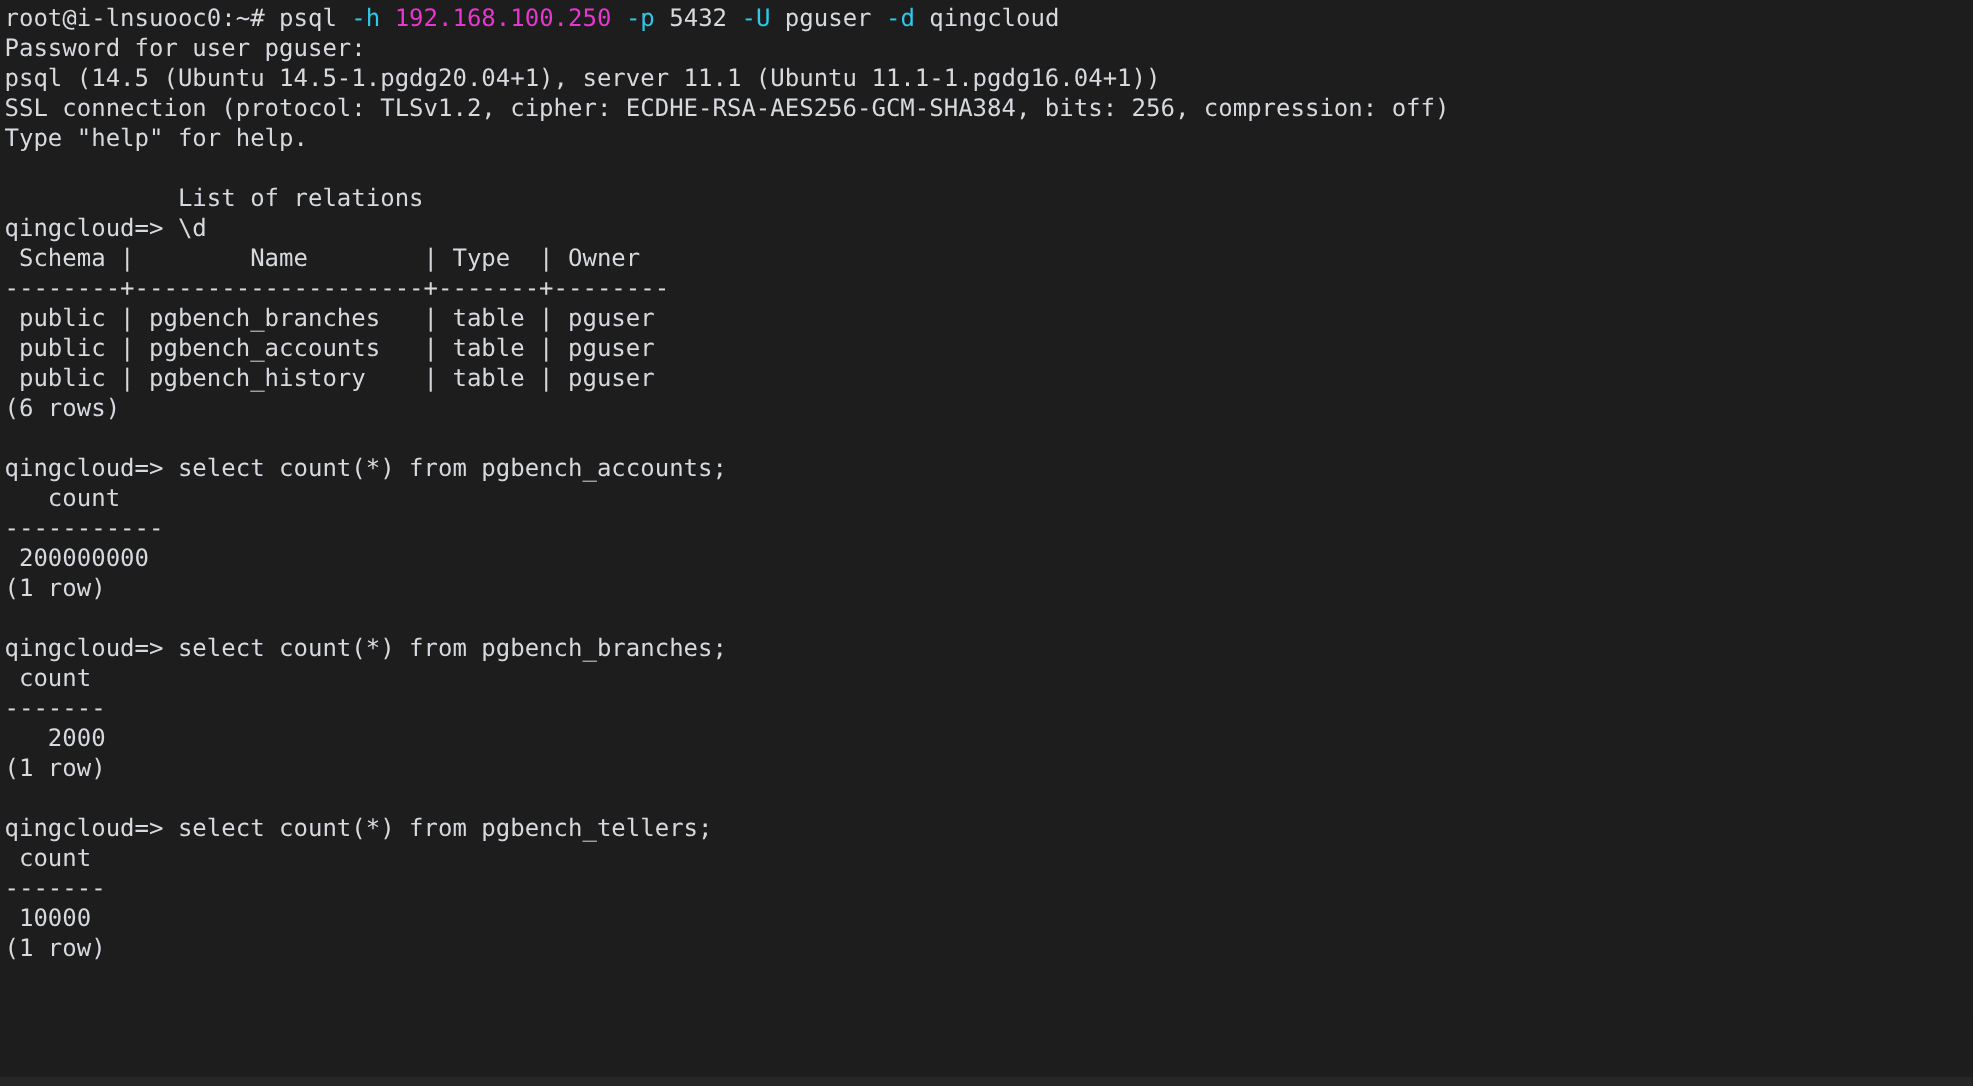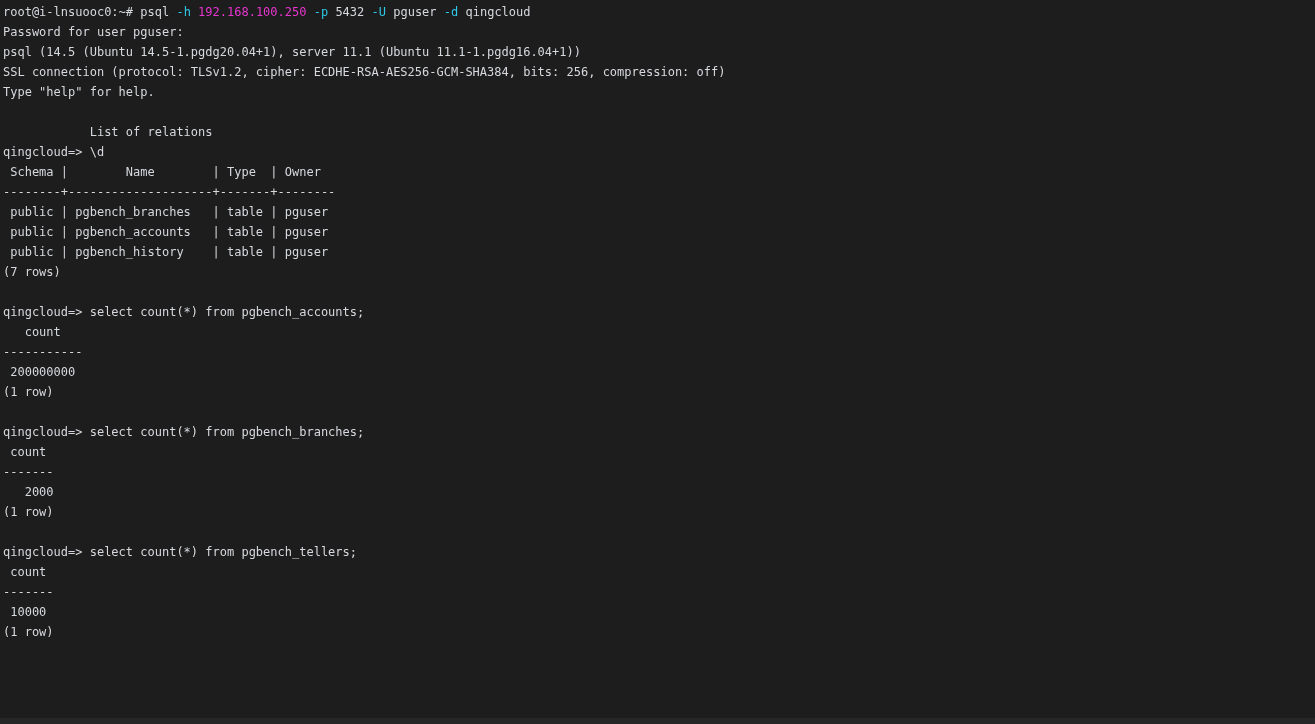"root@i-lnsuooc0:~# psql -h" .line { font-size: 12px -> 16px }
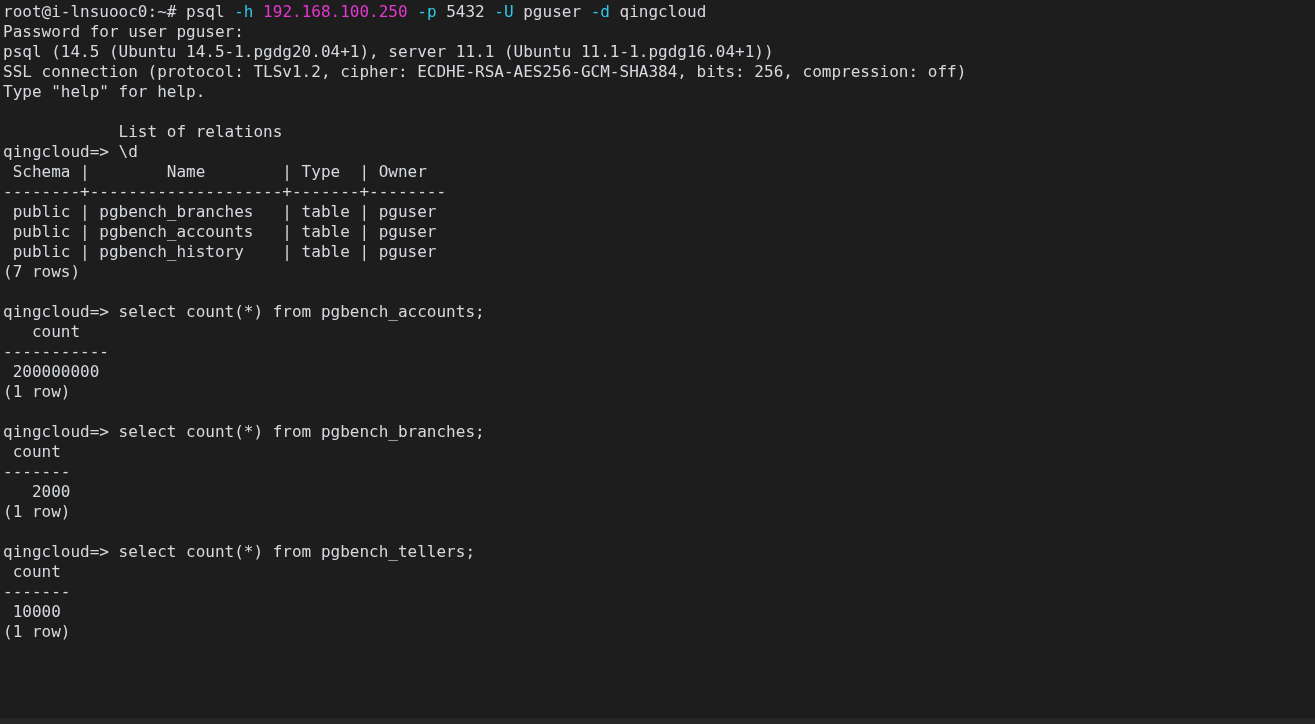"(7 rows)" div.line { text: 7 -> 6 }
